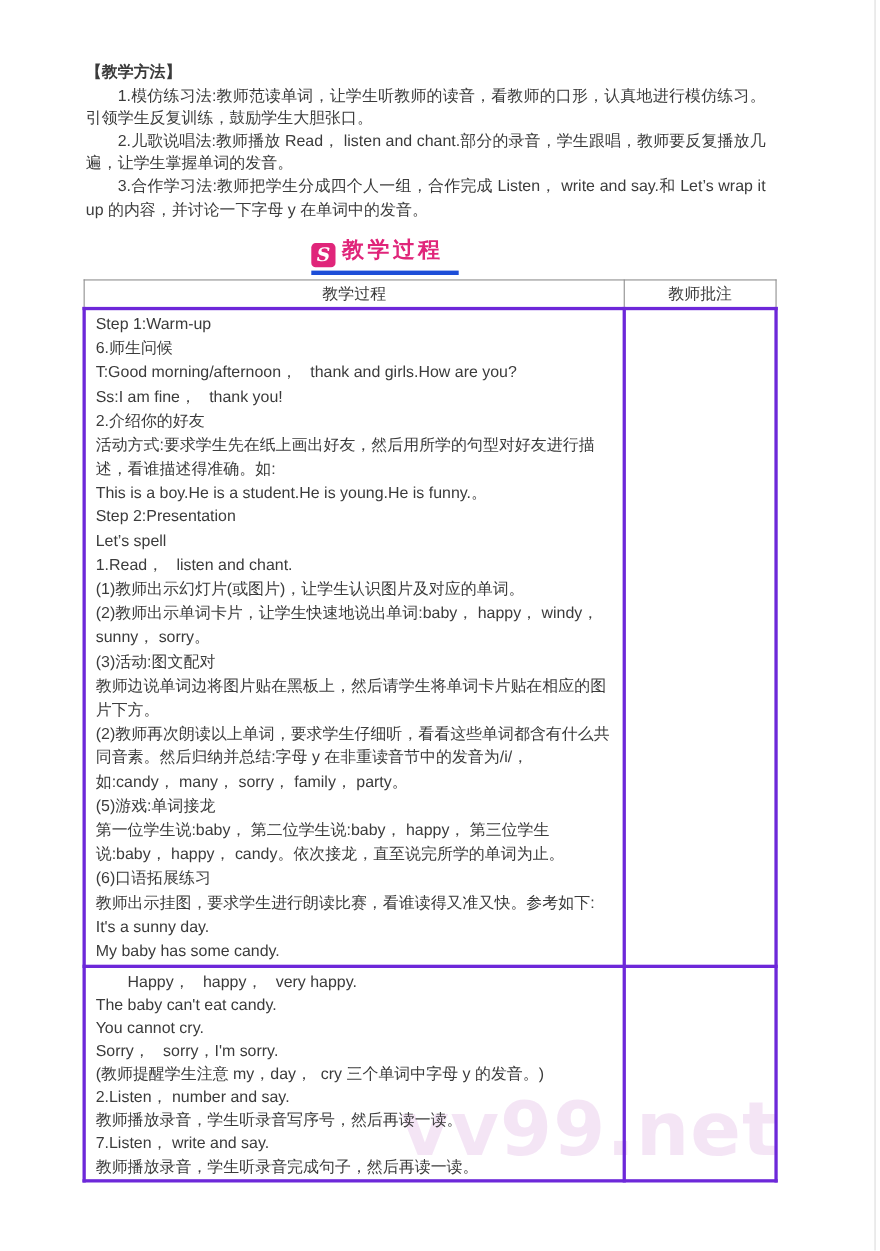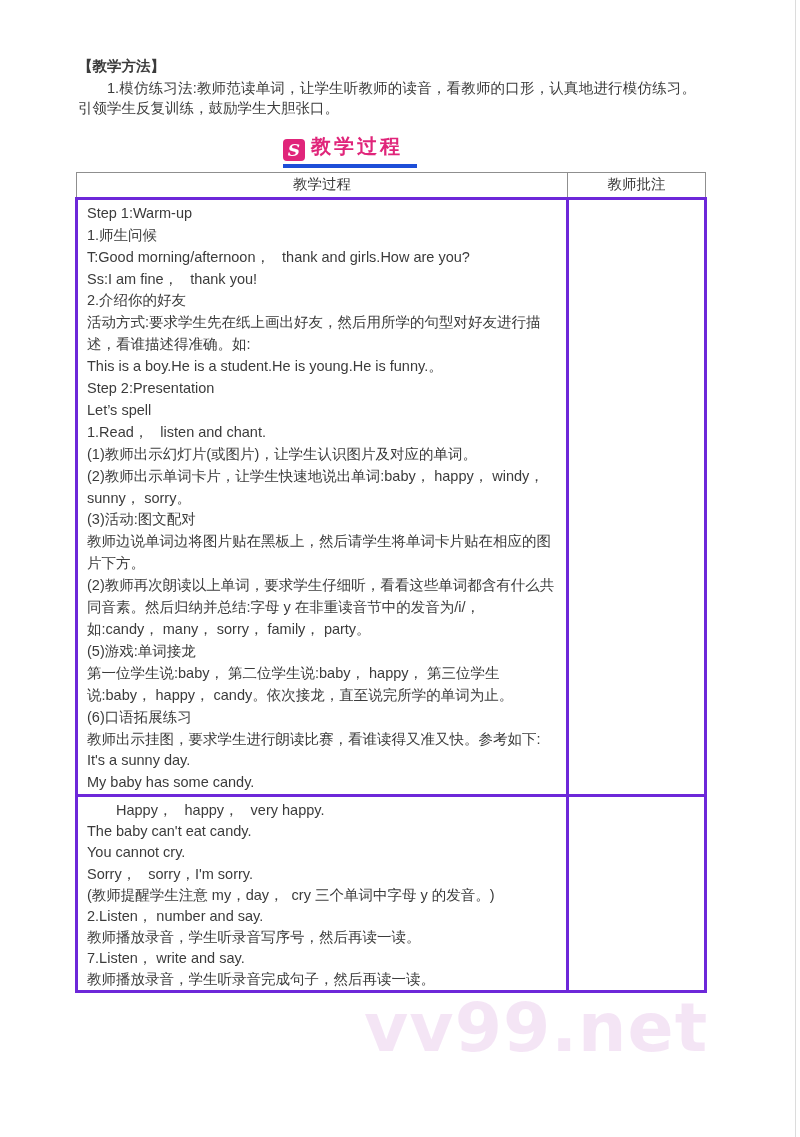"2.儿歌说唱法:教师播放 Read， listen and" p.intro-para { html: none -> <p>2.儿歌说唱法:教师播放 Read， listen and chant.部分的录音，学生跟唱，教师要反复播放几遍，让学生掌握单词的发音。</p> }
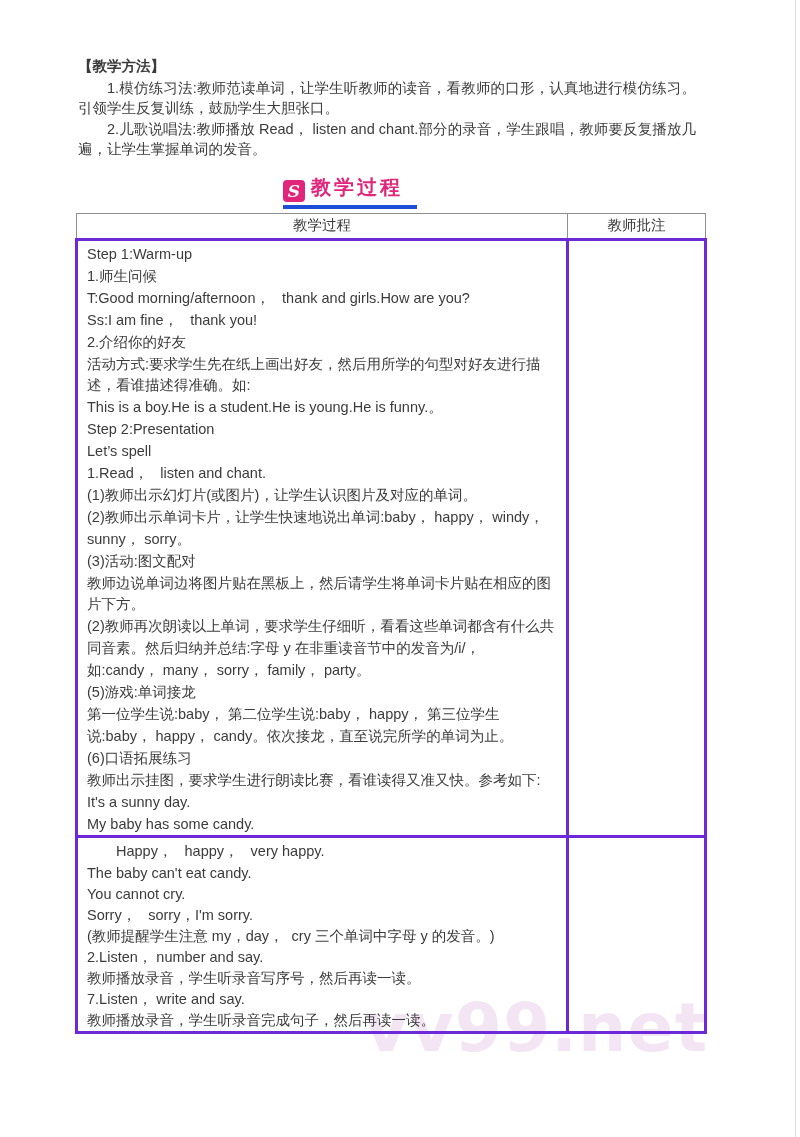"3.合作学习法:教师把学生分成四个人一组，合作完成 Listen， write" p.intro-para { html: none -> <p>3.合作学习法:教师把学生分成四个人一组，合作完成 Listen， write and say.和 Let’s wrap it up 的内容，并讨论一下字母 y 在单词中的发音。</p> }
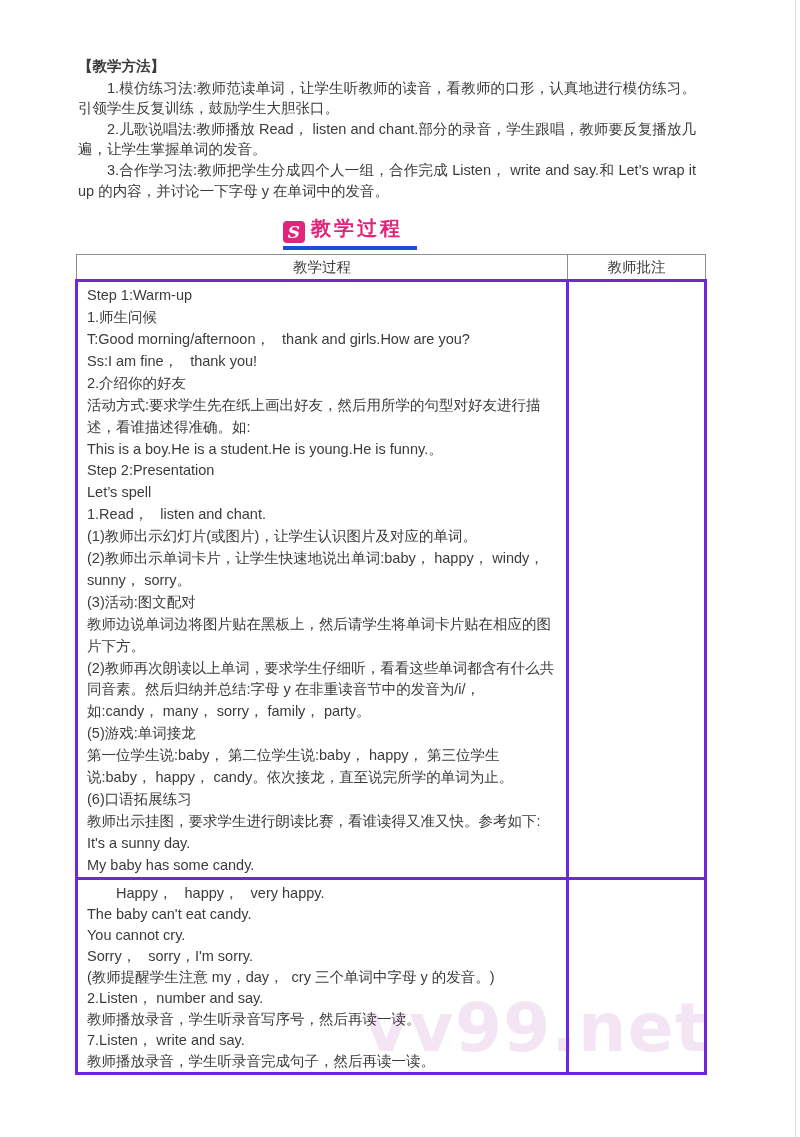"1.师生问候" p.line { text: 1 -> 6 }
